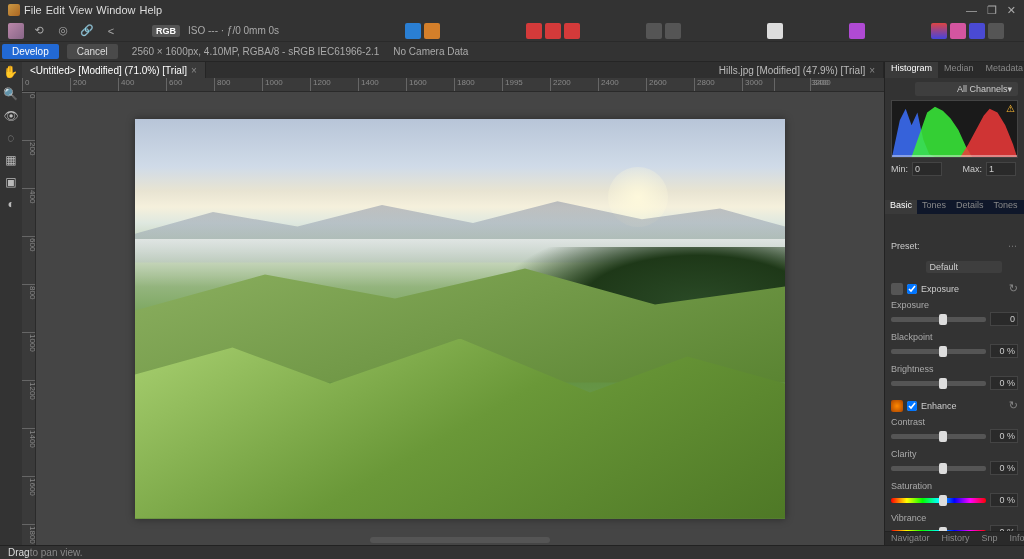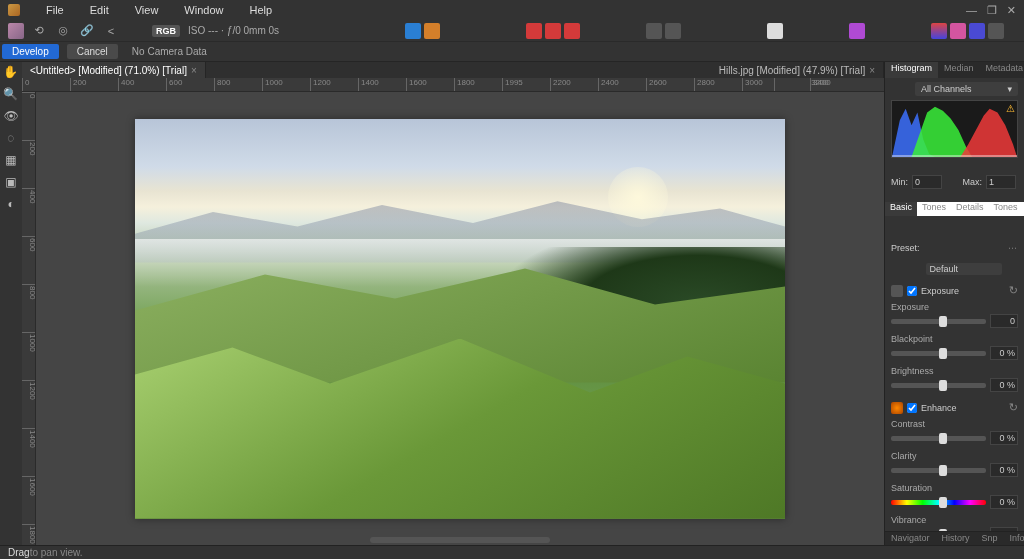"File" .menubar { gap: 26px -> 4px }
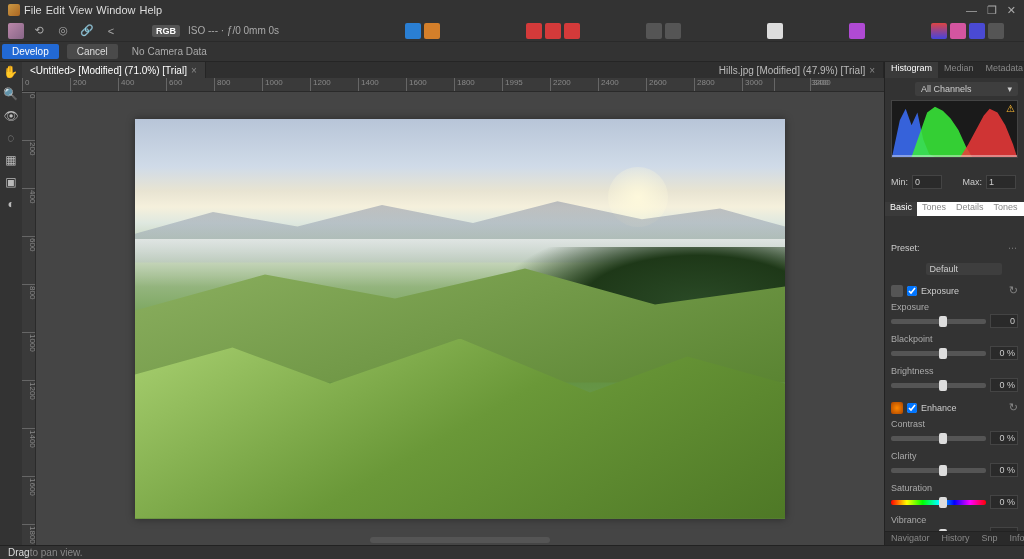"2560 × 1600px, 4.10MP, RGBA/8" span.meta { html: none -> <span>2560 × 1600px, 4.10MP, RGBA/8 - sRGB IEC61966-2.1</span> }
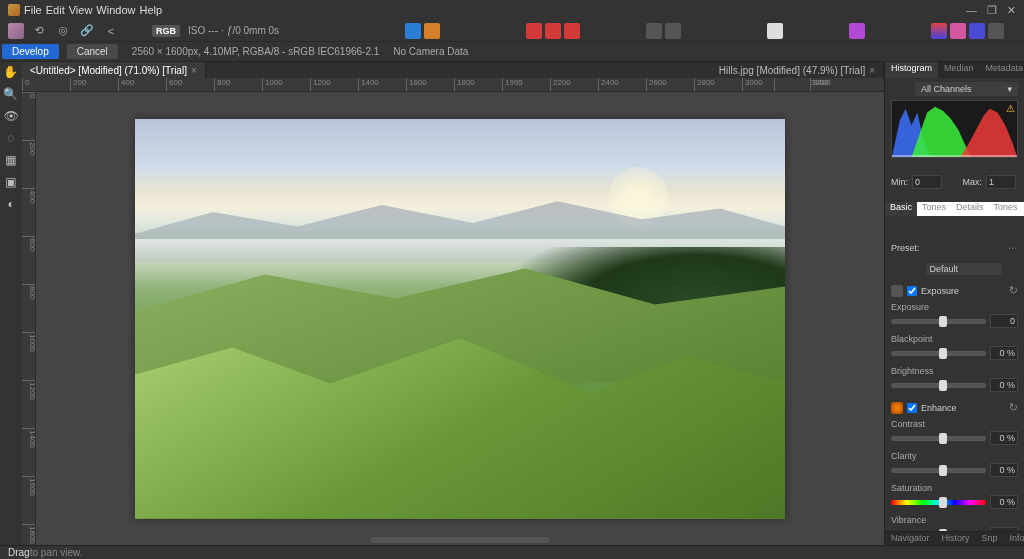"All Channels" .dd { justify-content: space-between -> flex-end }
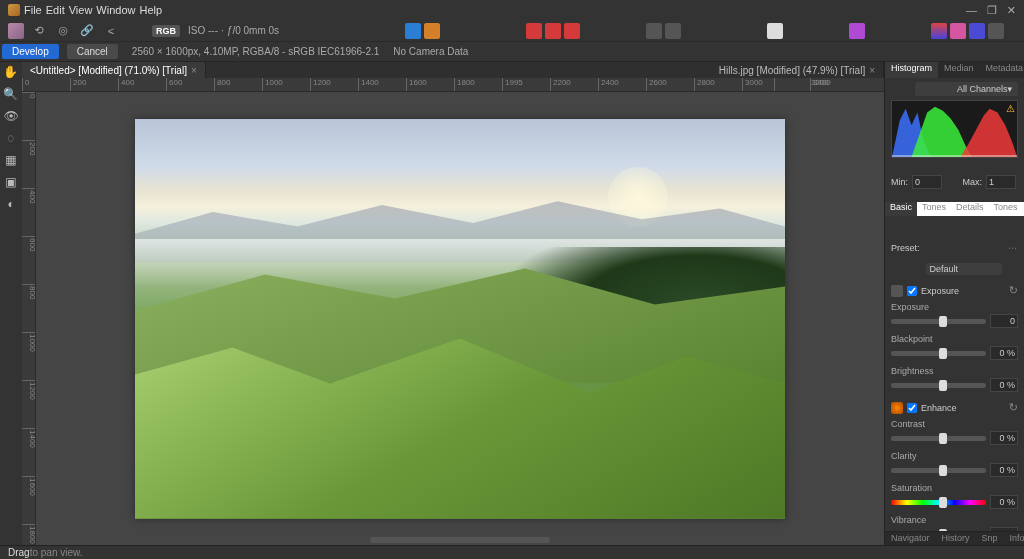"Min:" .minmax { margin-top: 17px -> 4px }
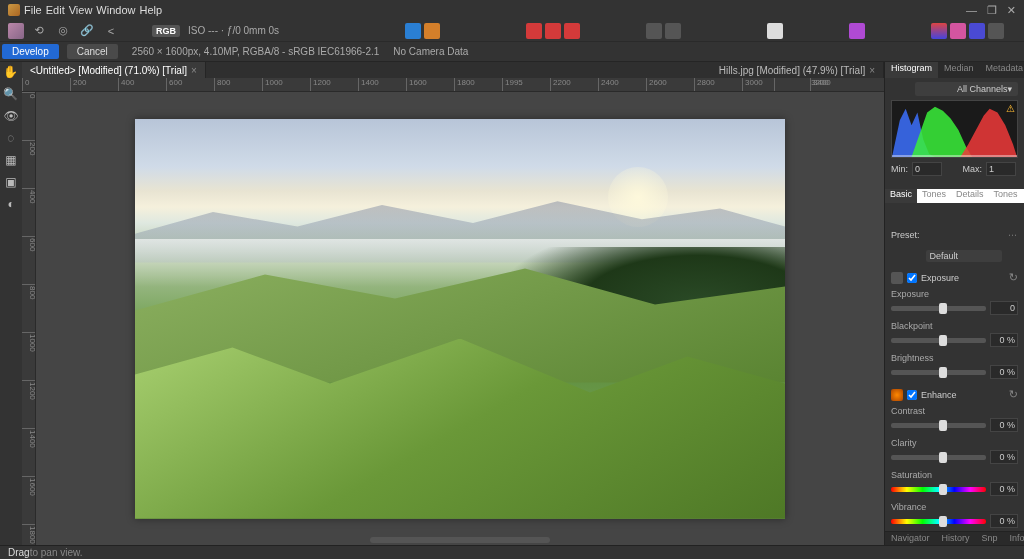"Basic" .subtabs { background: #ffffff -> #0f172a; margin-top: 9px -> 20px }
